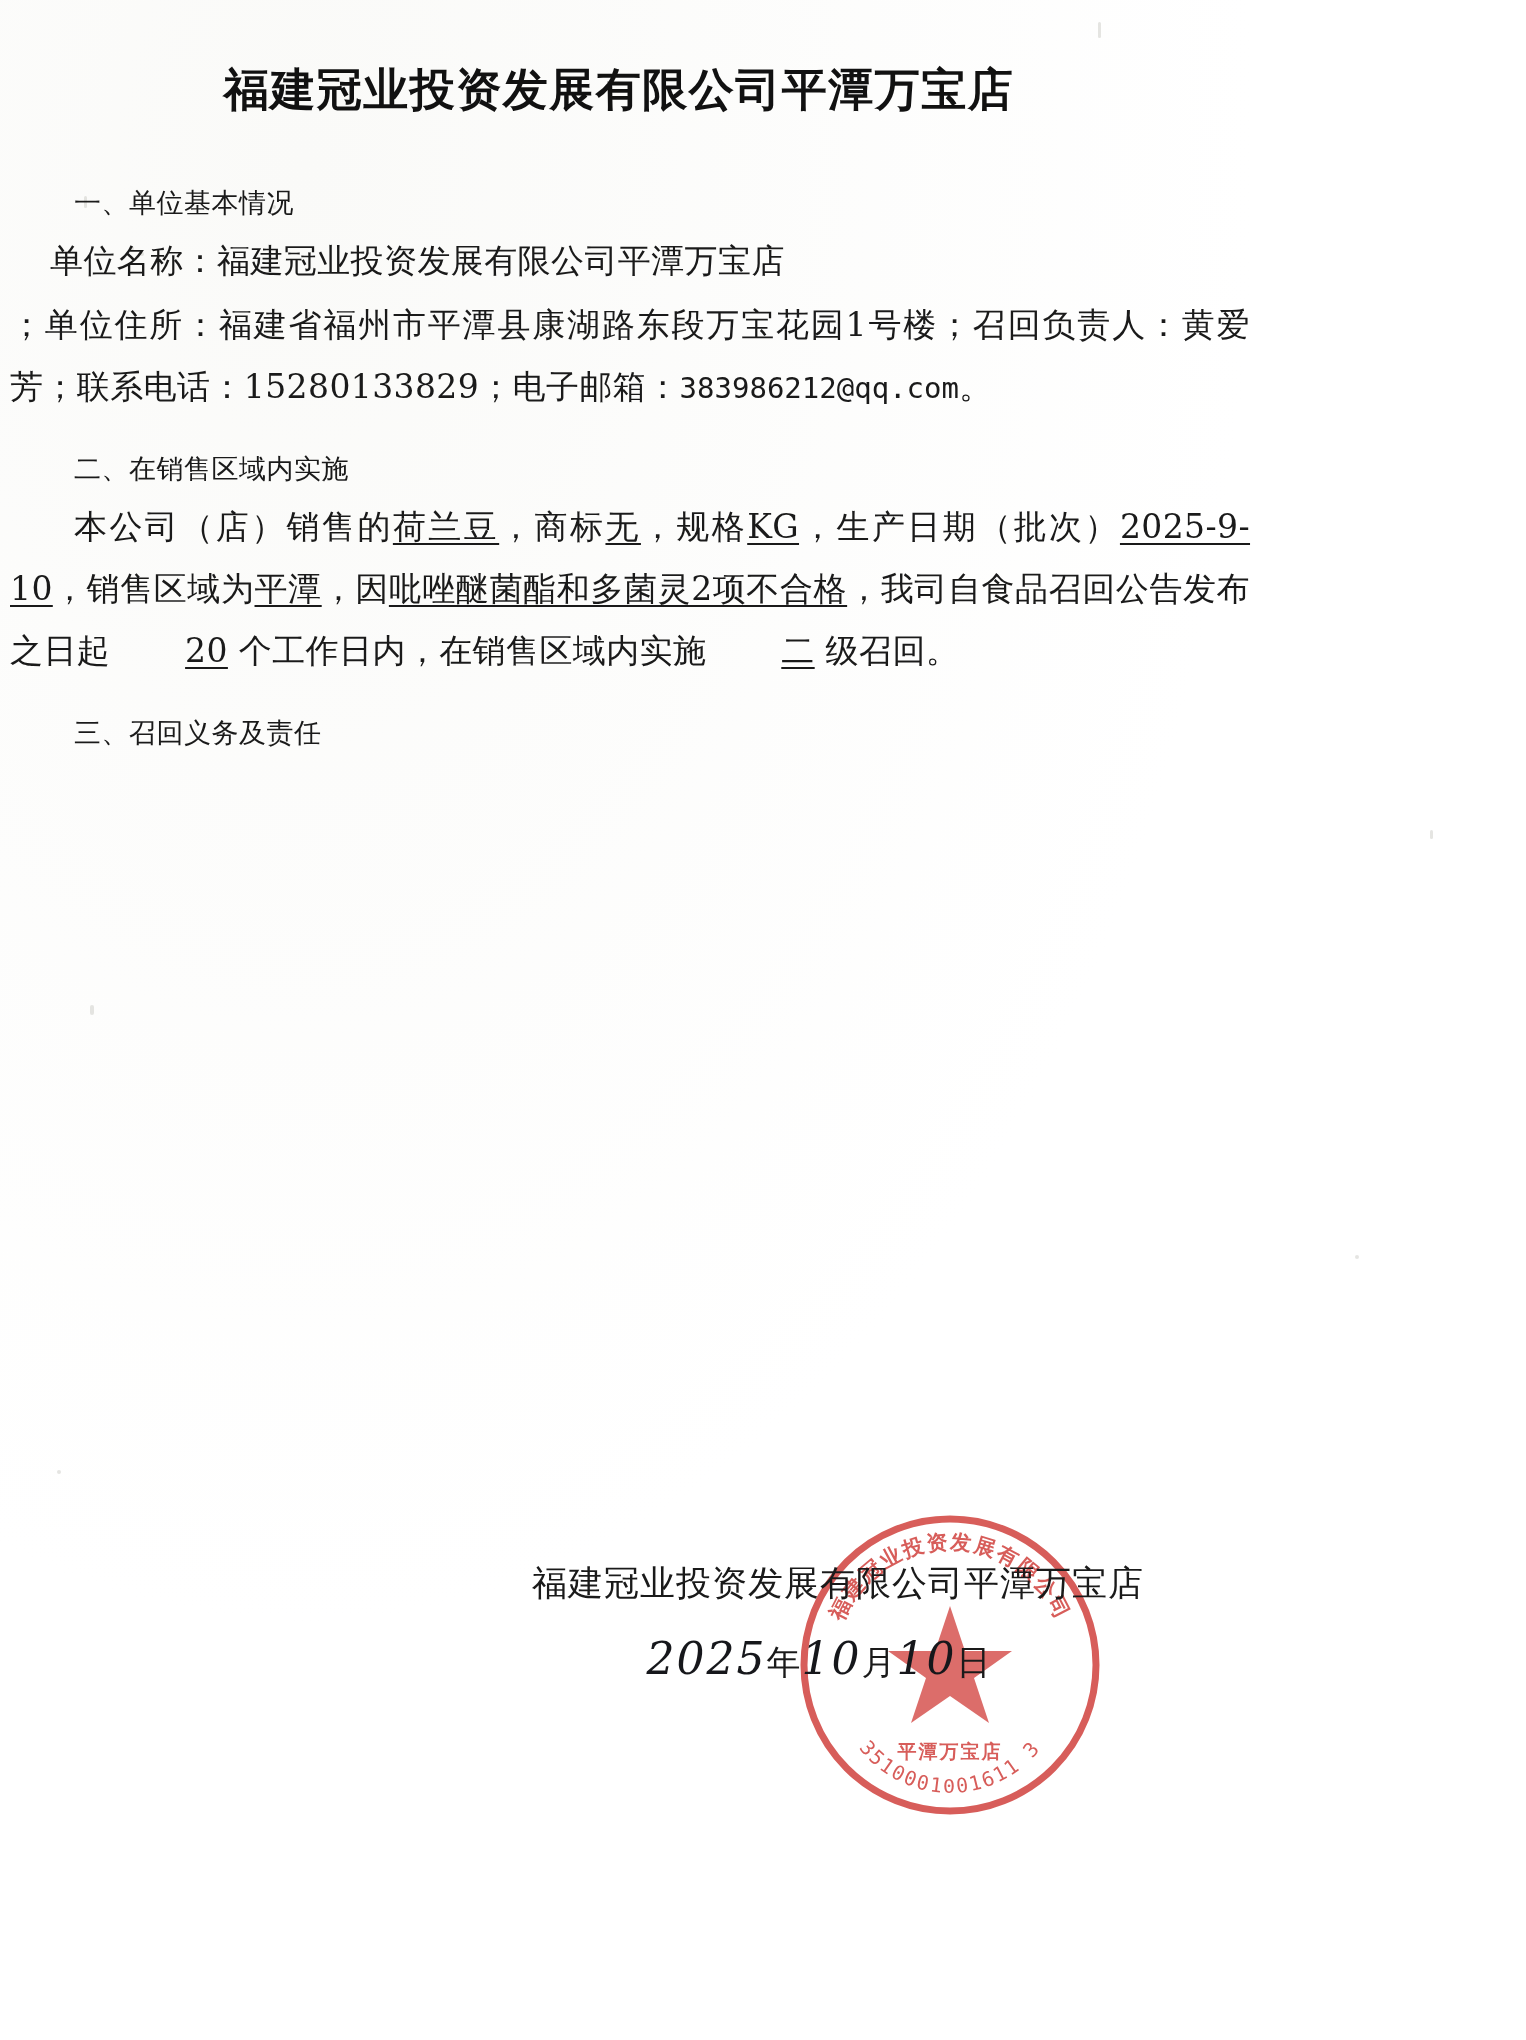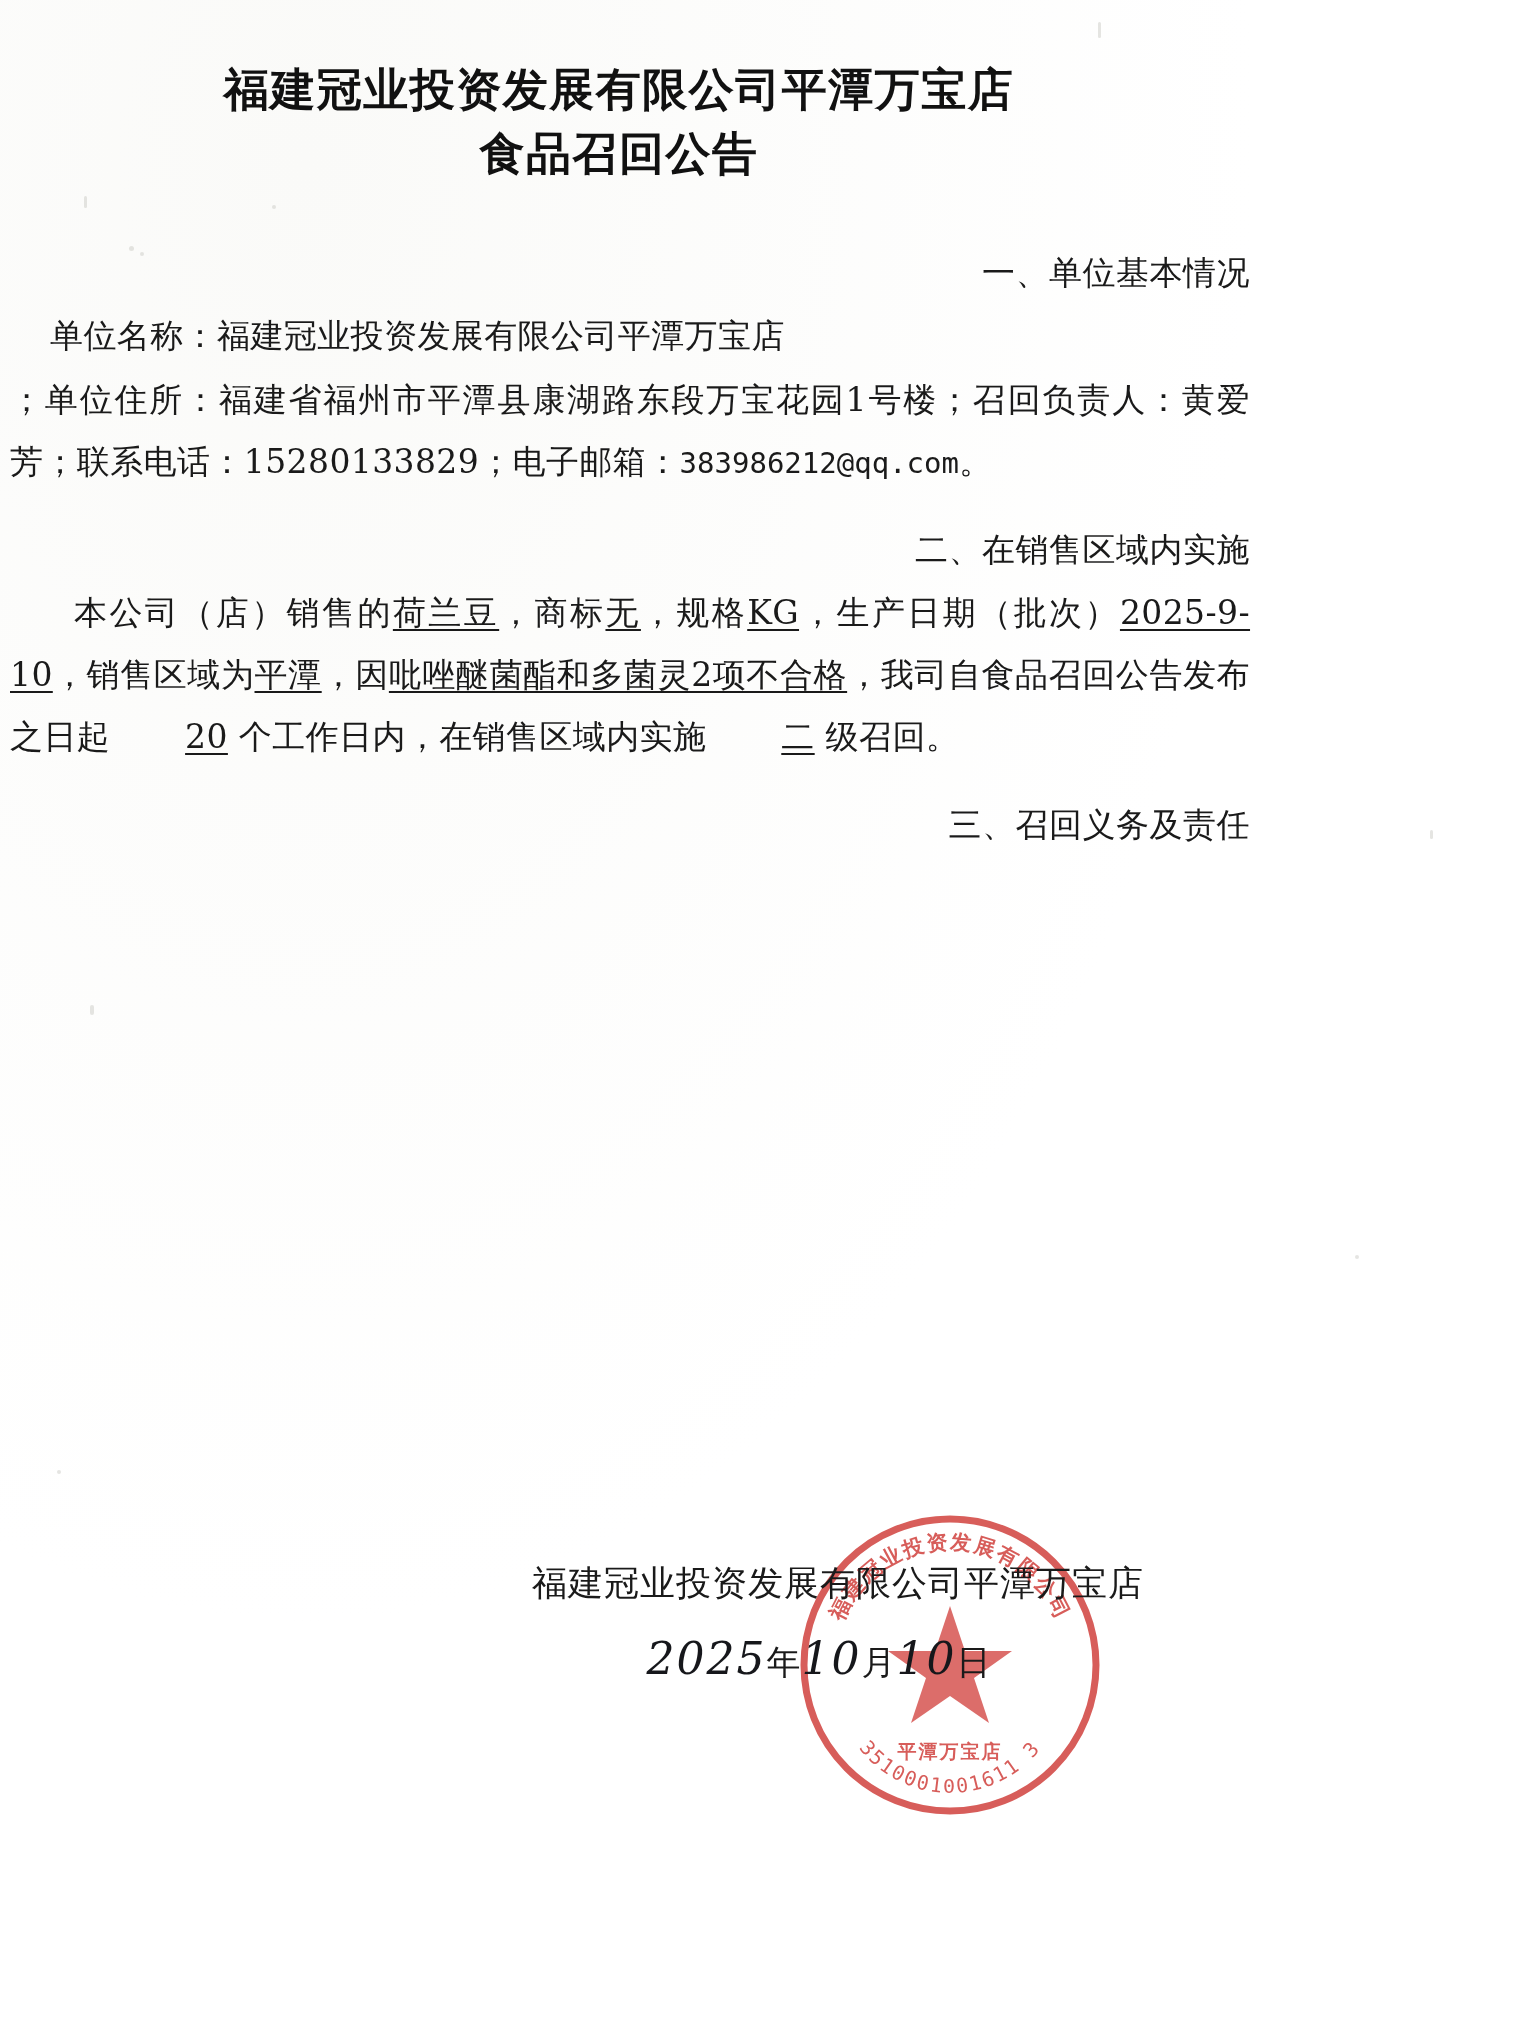"食品召回公告" div.title-line { html: <div>食品召回公告</div> -> none }
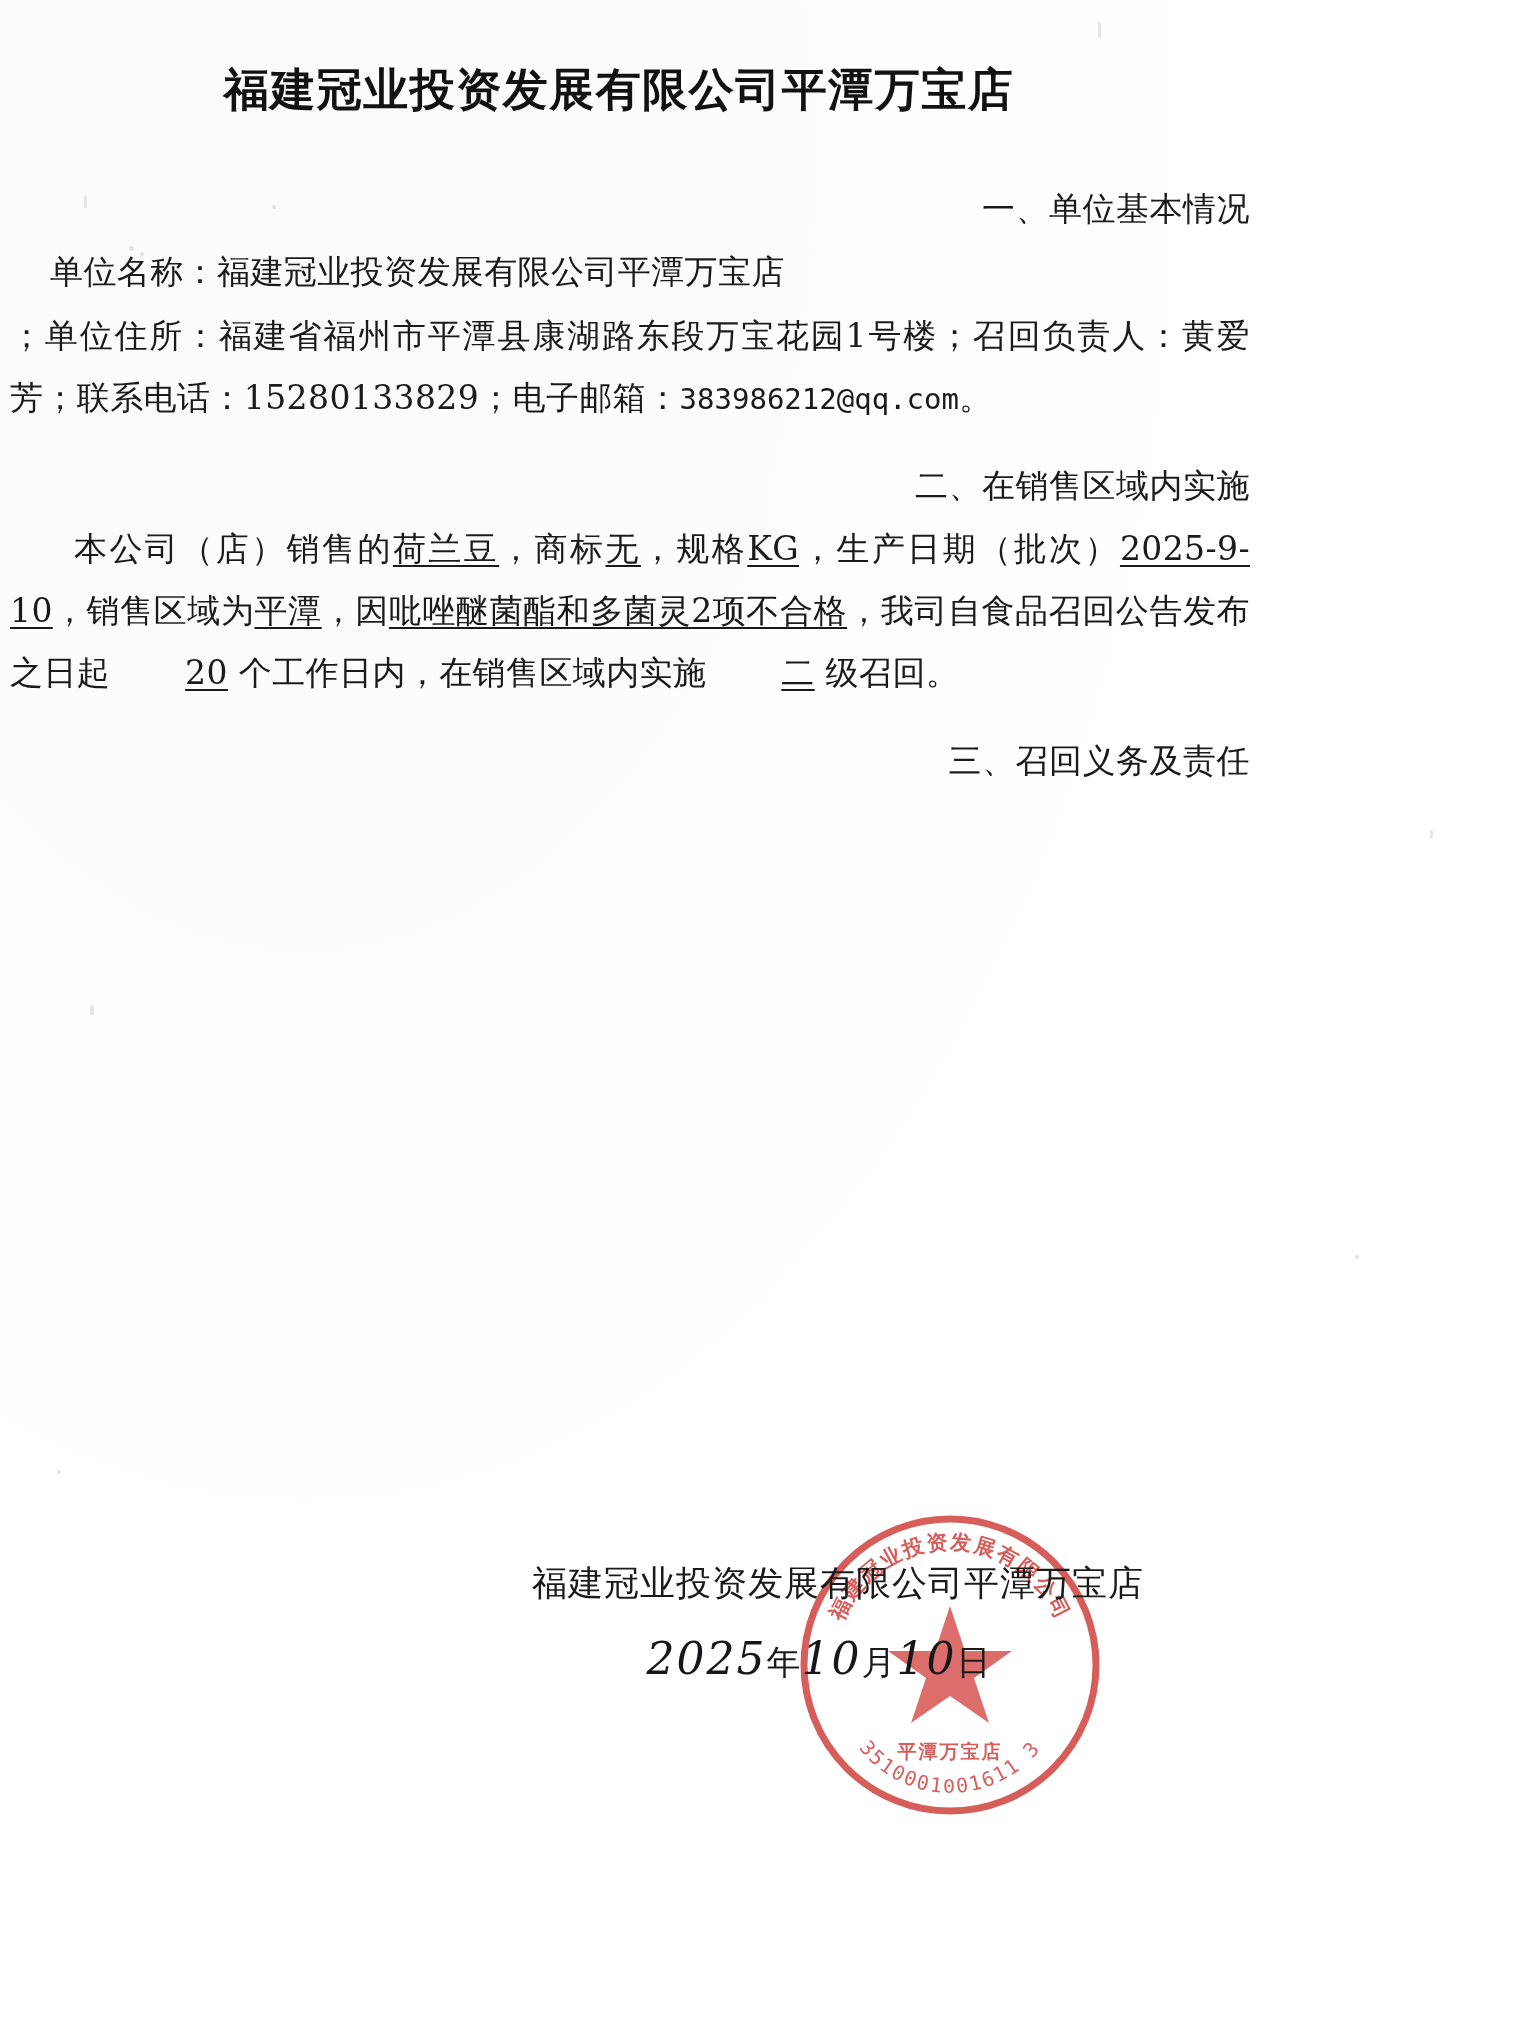"一、单位基本情况" .section-head { font-size: 33px -> 27px; text-align: right -> none }
